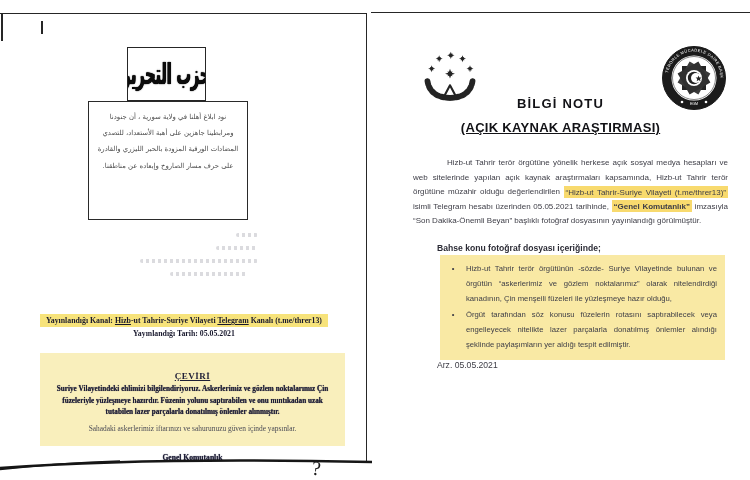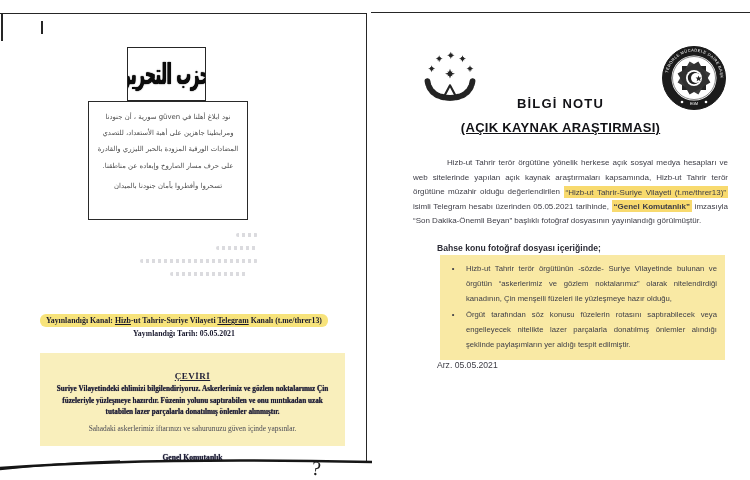"نود ابلاغ أهلنا في güven" div.ln { text: güven -> ولاية }
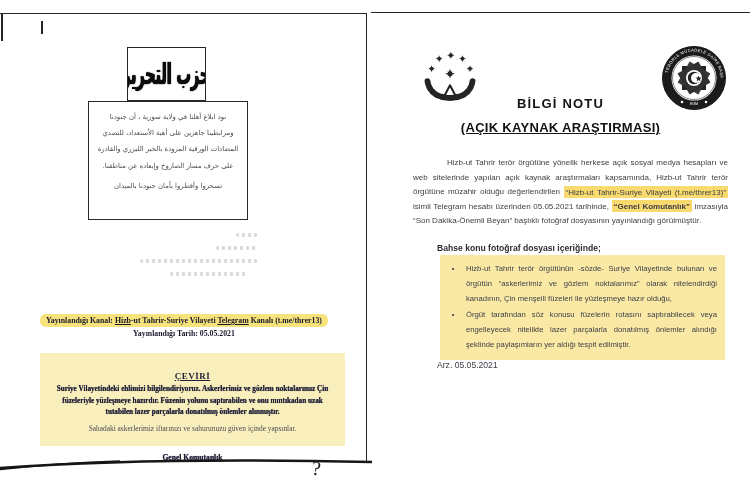"تسحروا وأفطروا بأمان جنودنا بالميدان" div.ft { html: <div>تسحروا وأفطروا بأمان جنودنا بالميدان</div> -> none }
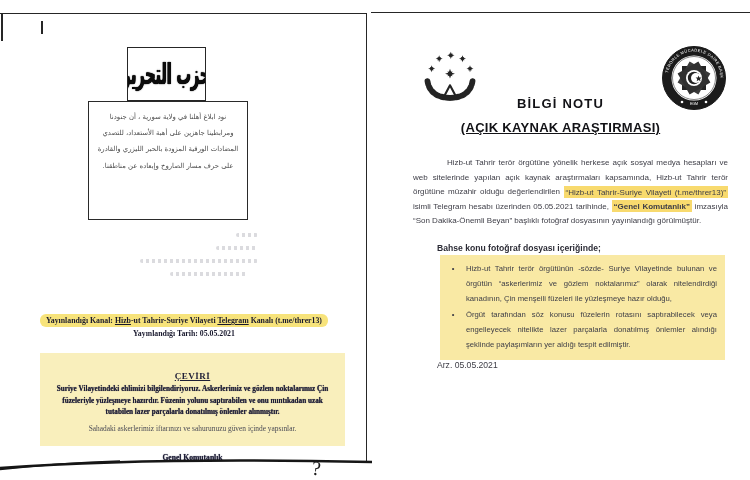"Yayınlandığı Kanal: Hizb-ut" .chan { border-radius: 6px -> none }
